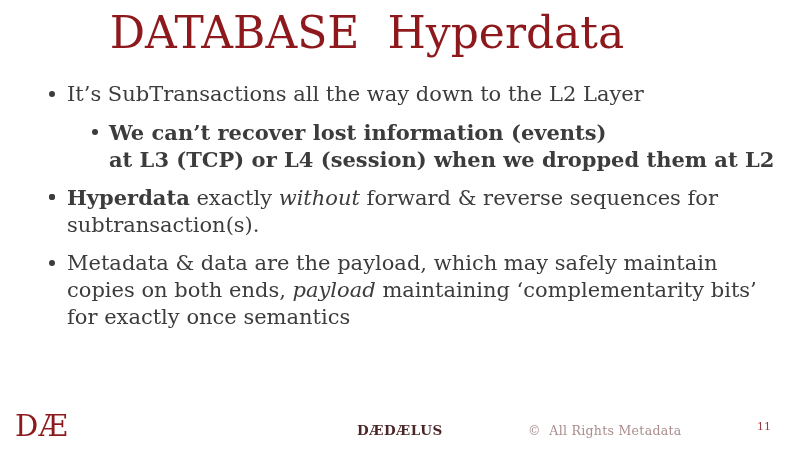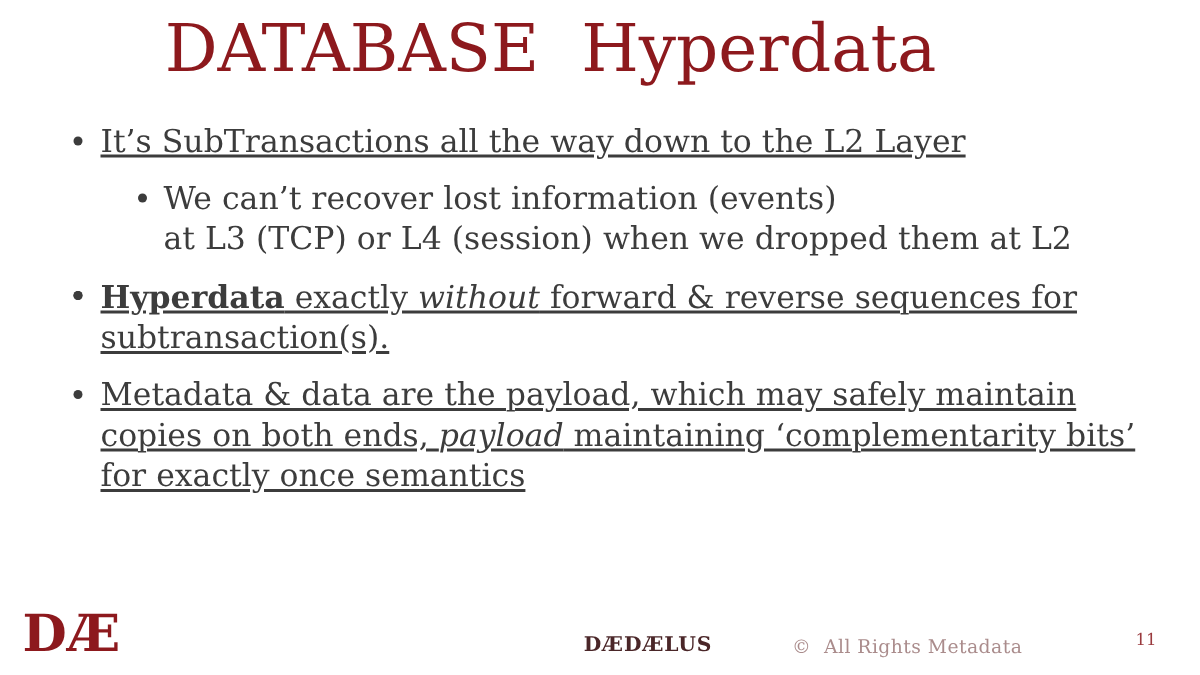"It’s SubTransactions all the way" .bullet-list li.level-1 { text-decoration: underline -> none }
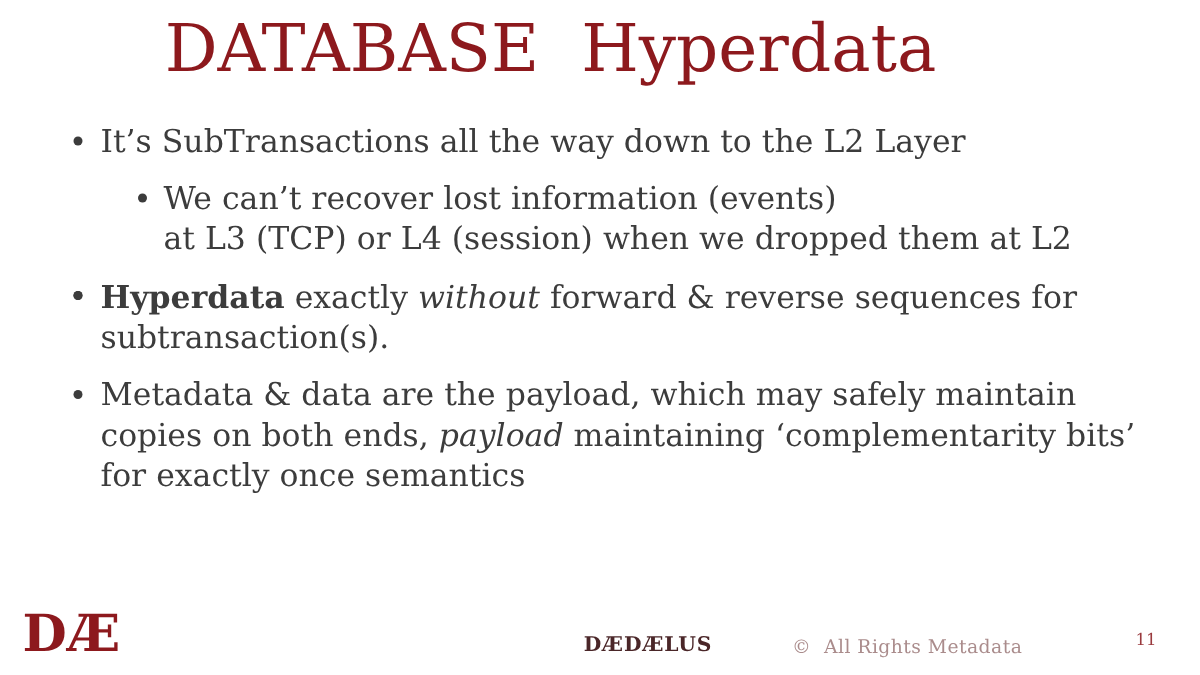"We can’t recover lost information" .bullet-list li.level-2 { font-weight: none -> bold }
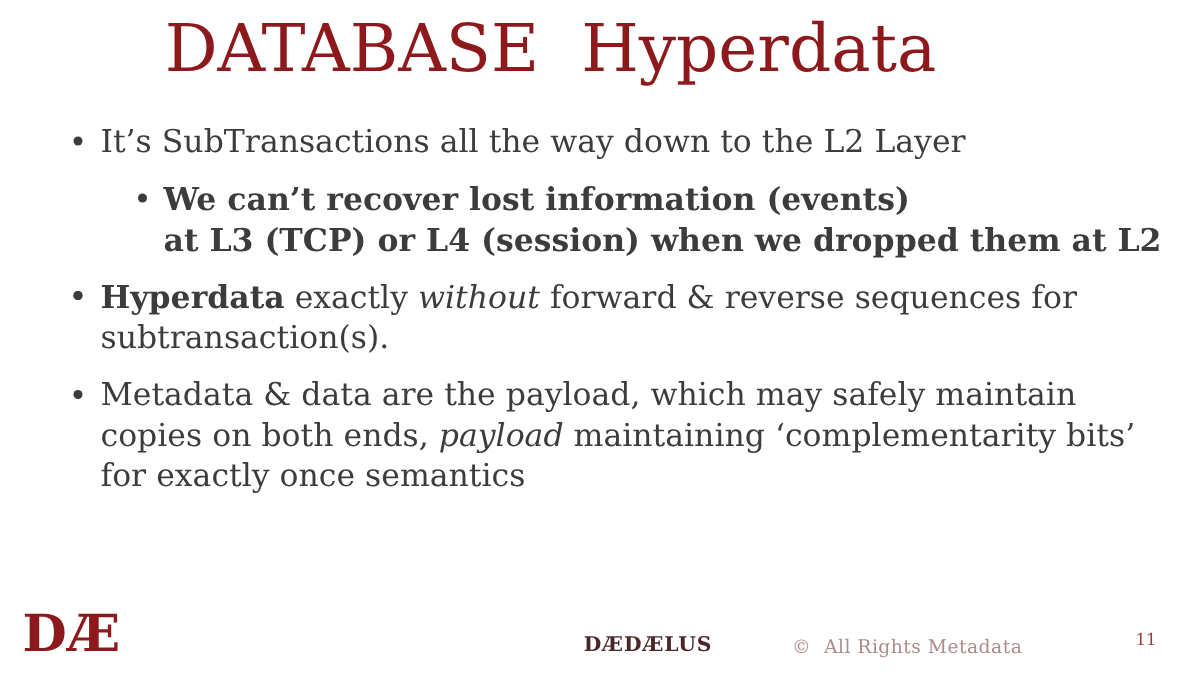"DÆ" .logo { font-size: 34px -> 29px; font-weight: bold -> normal }
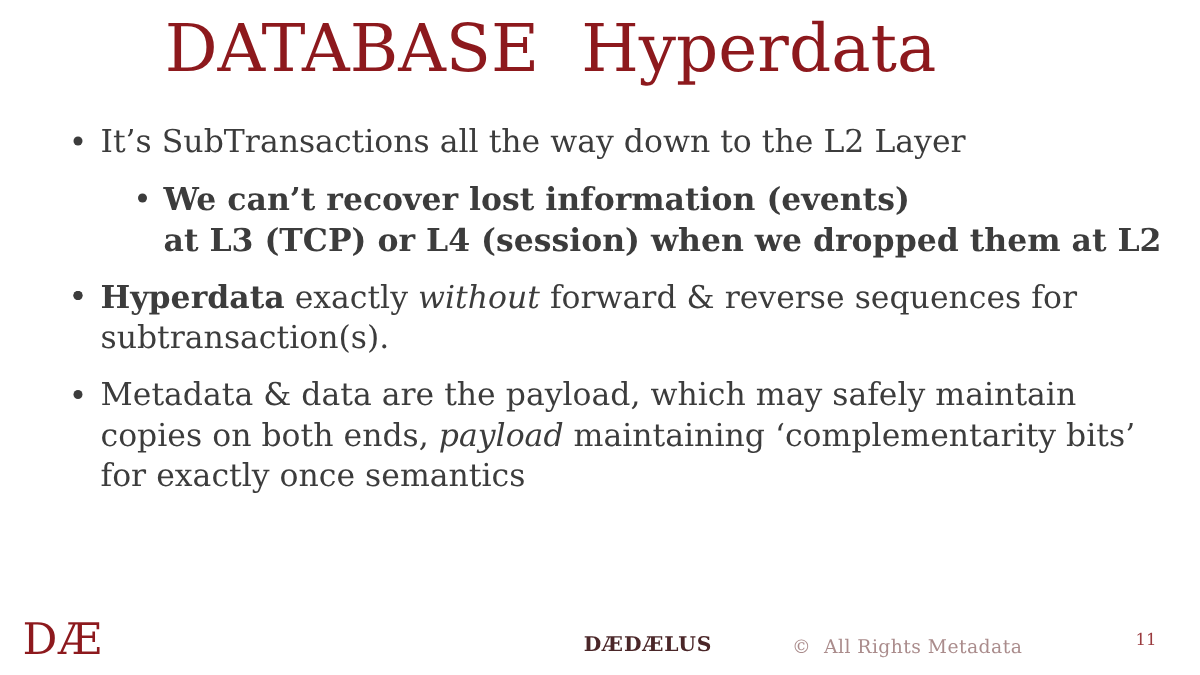"DÆDÆLUS" .brand { margin-left: 32px -> none }
